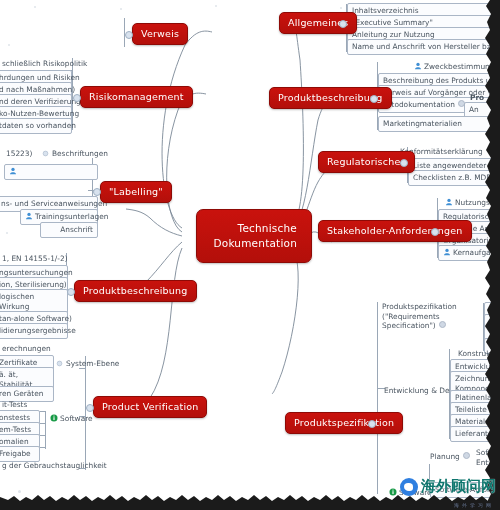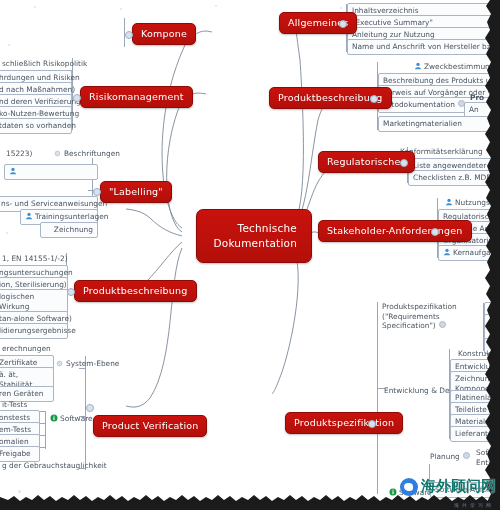"Kompone" div.rnode { text: Kompone -> Verweis }
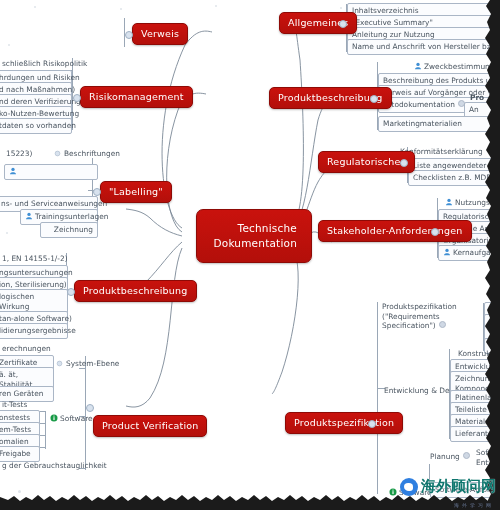"Beschriftungen" div.leaf { left: 50px -> 38px }
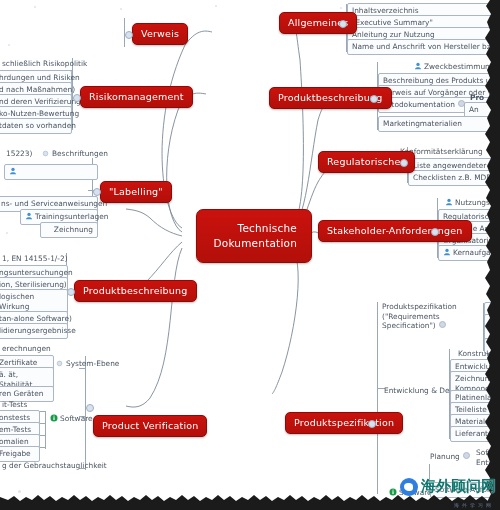"Zeichnung" div.leaf { text: Zeichnung -> Anschrift }
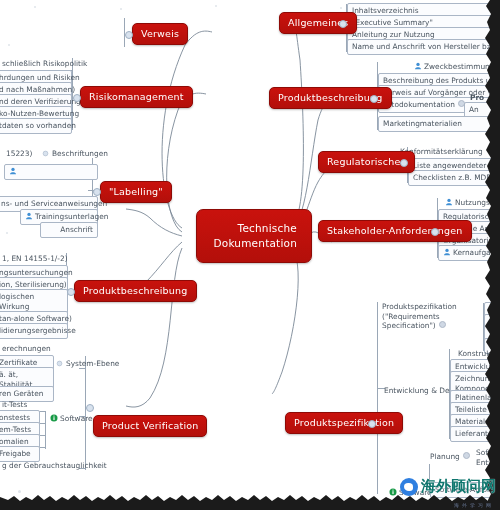"Product Verification" div.rnode { margin-top: 19px -> none }
